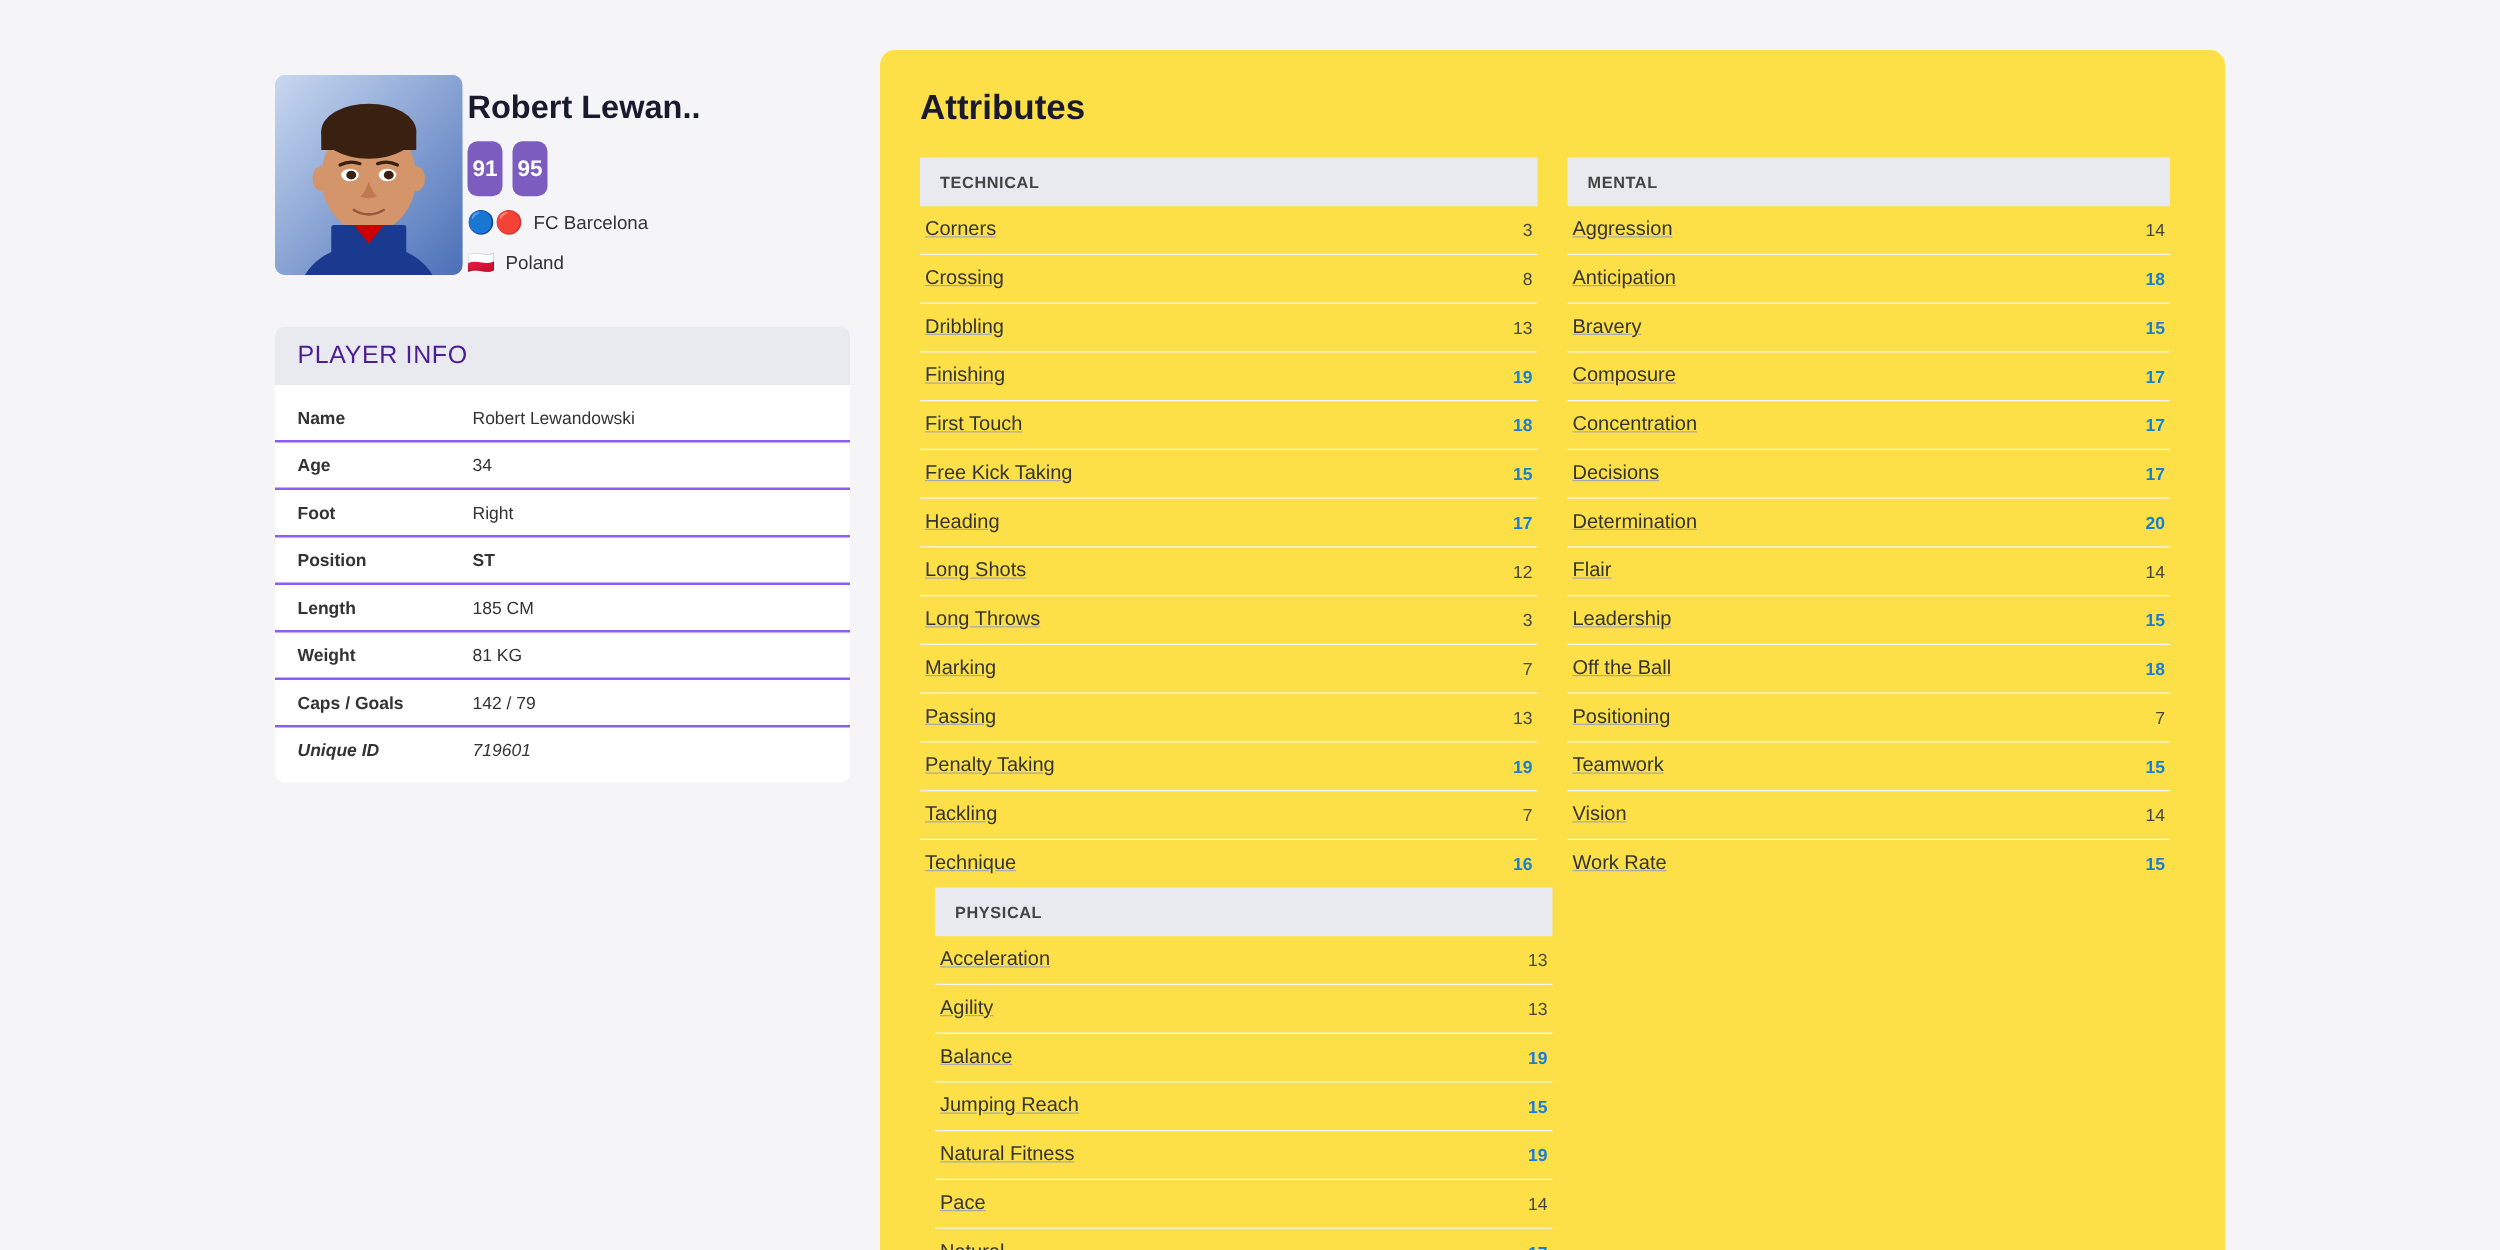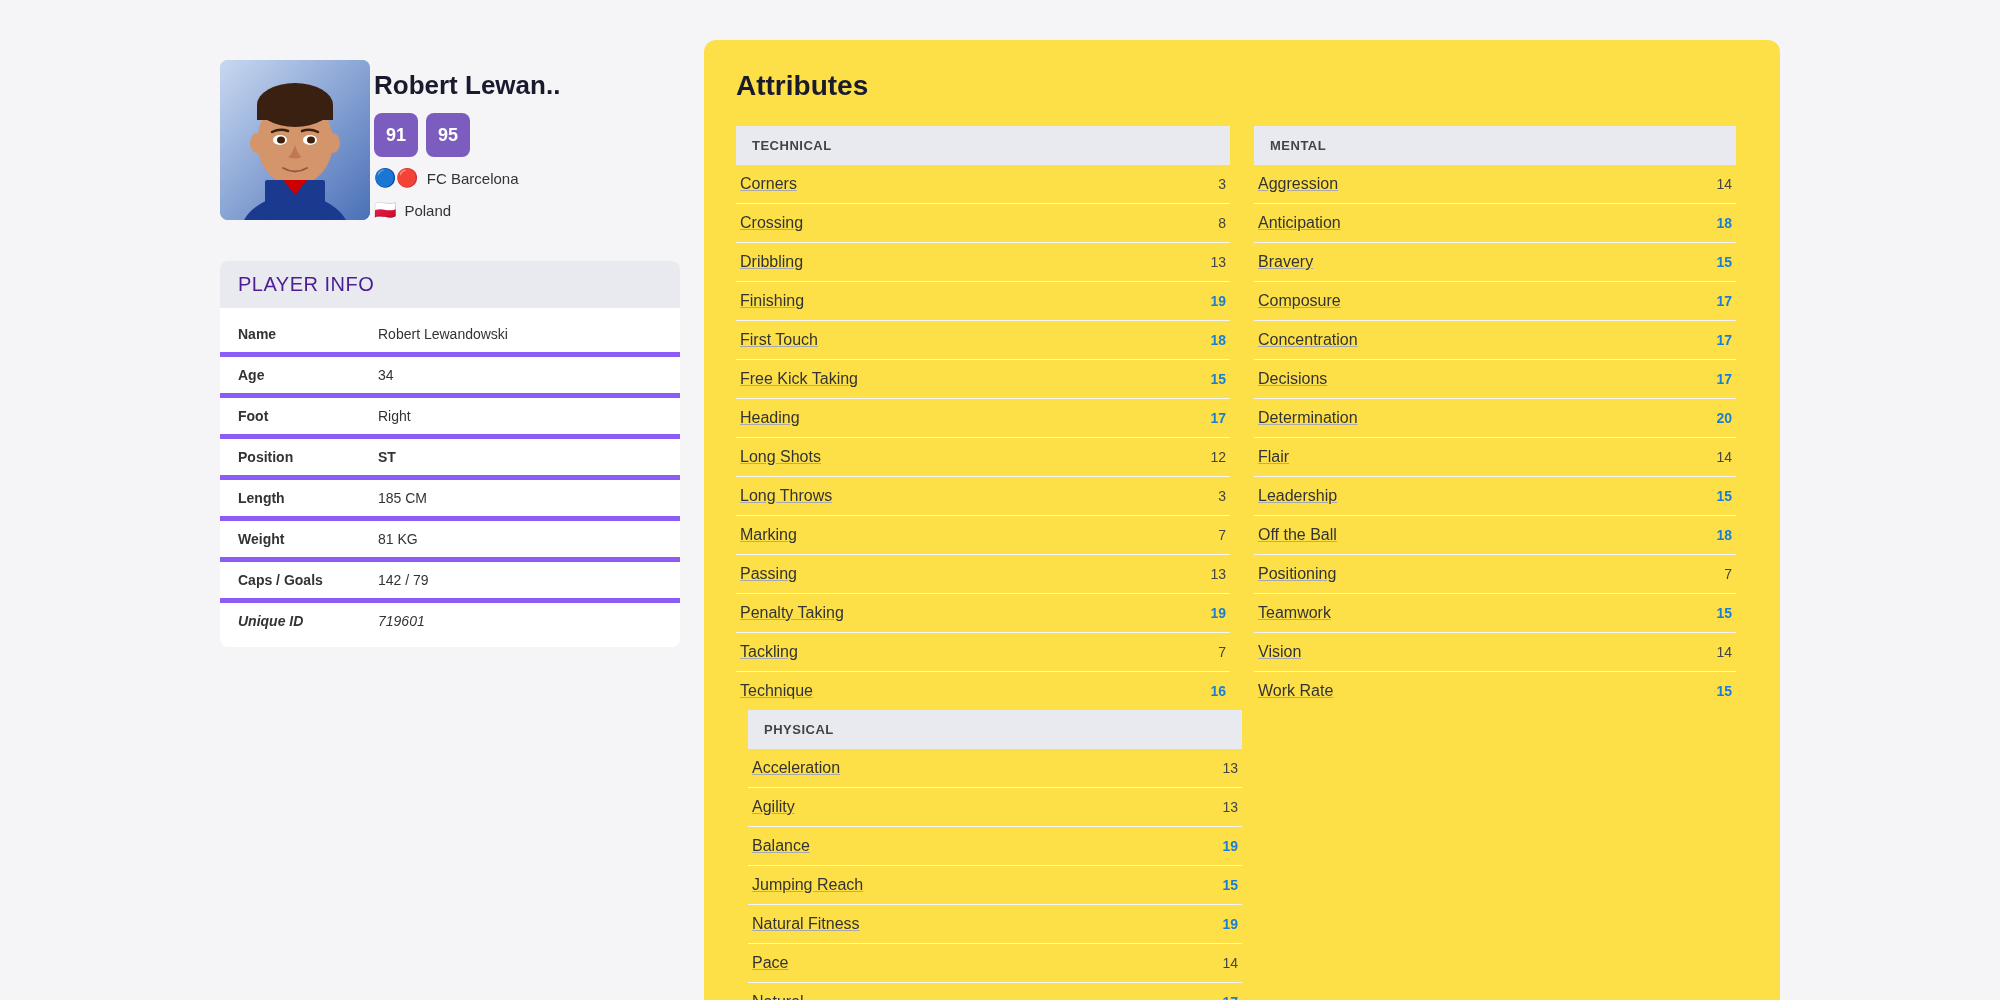"91" .rating-badge { width: 44px -> 28px }
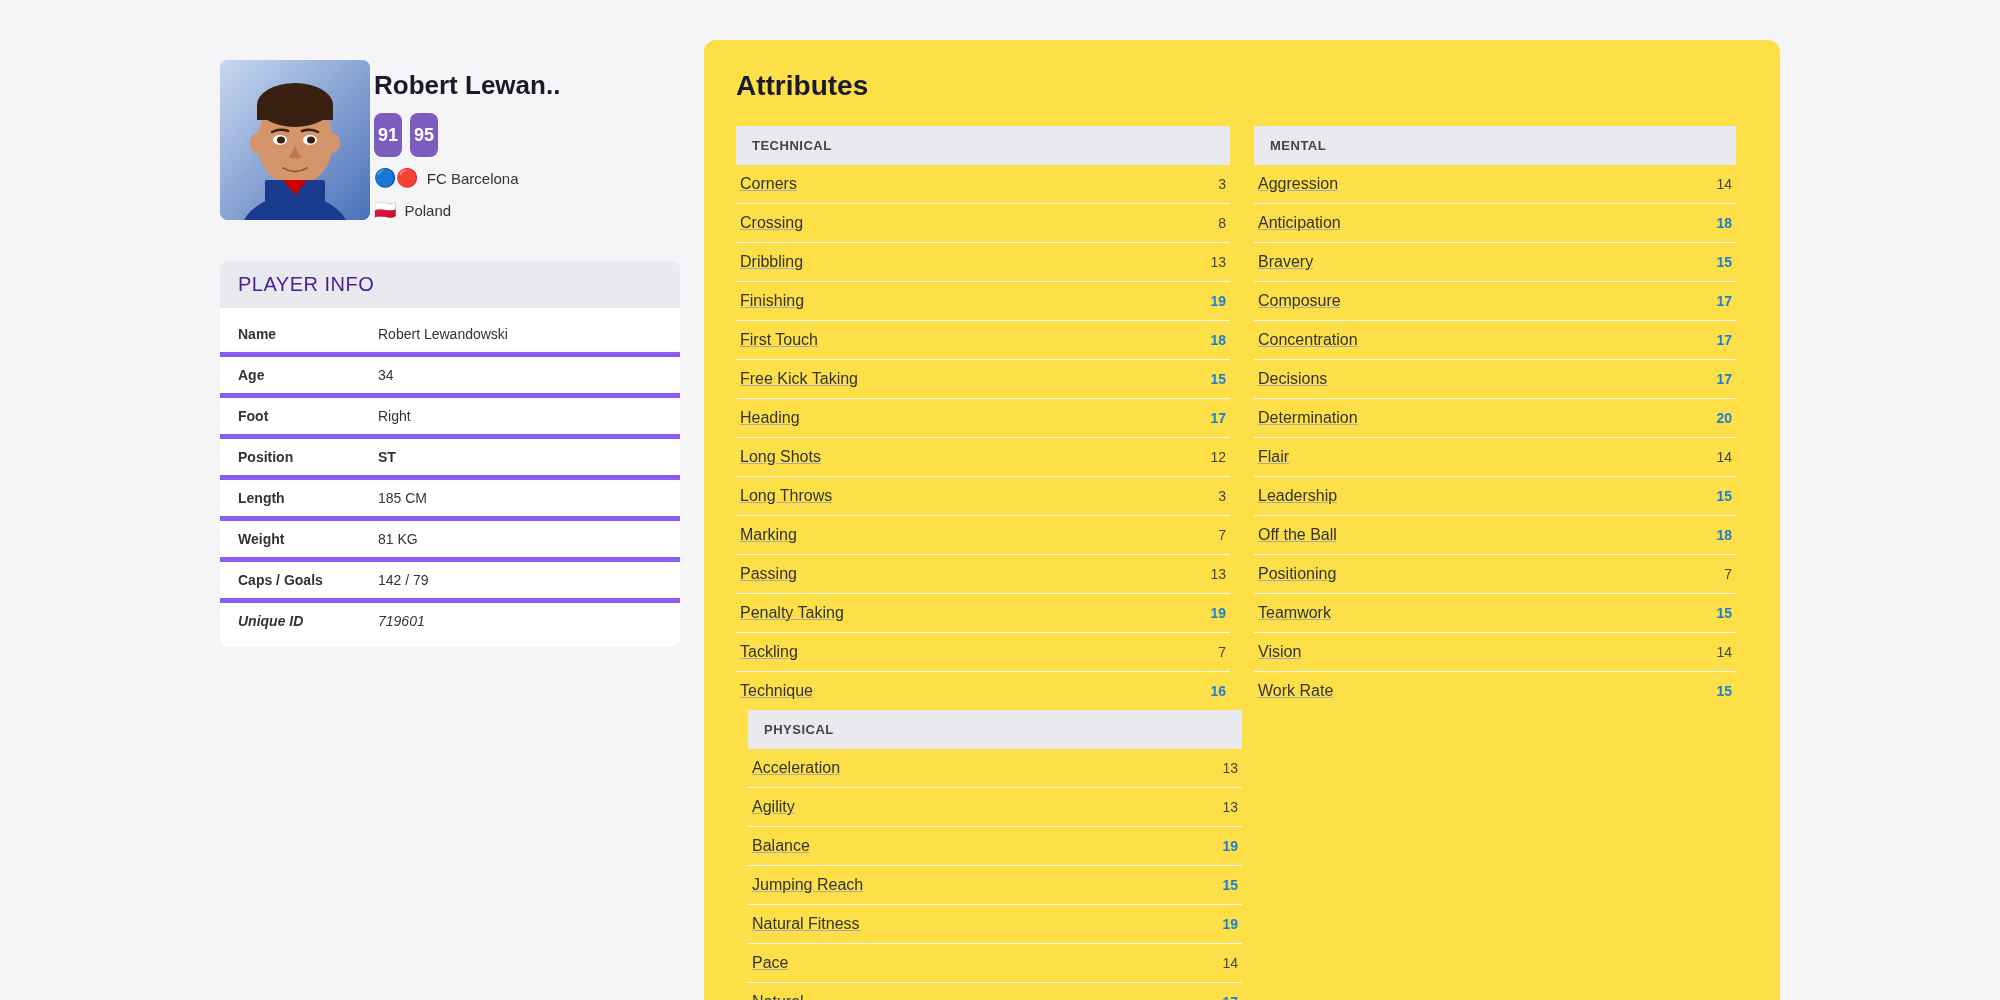"Name" .info-row { border-bottom: 5px solid #8b5cf6 -> 2px solid #8b5cf6 }
